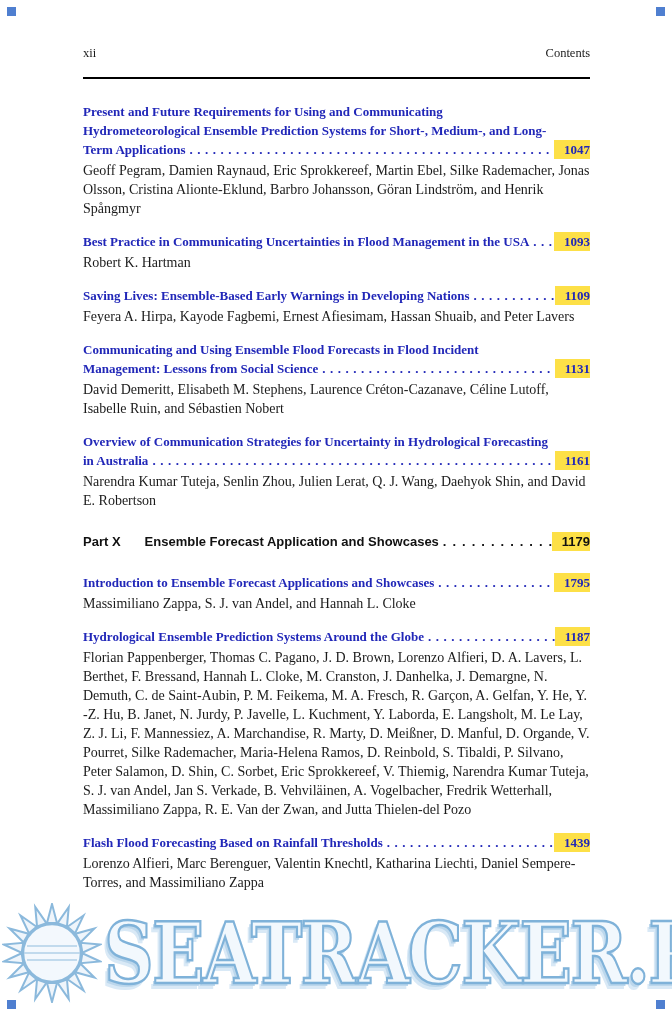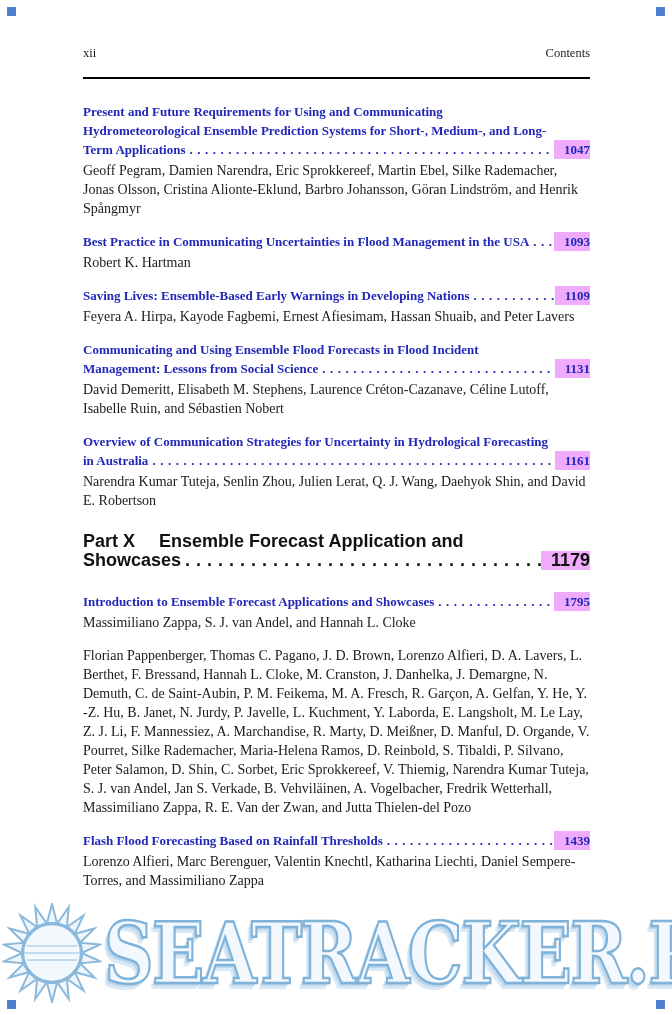"1047" .pg { background: #f0abfc -> #fde047 }
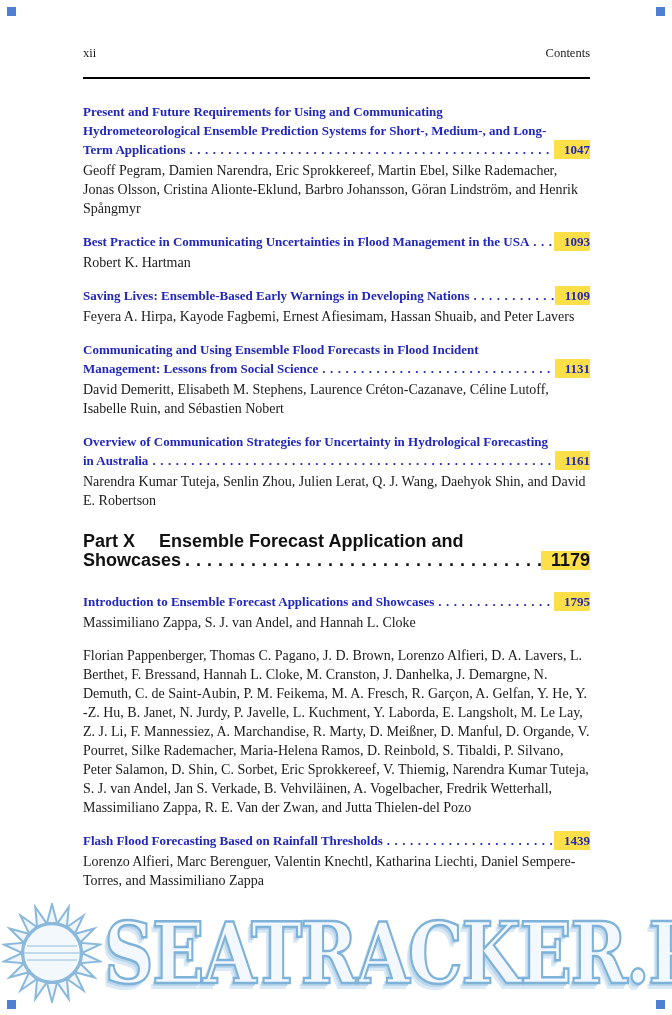"Geoff Pegram, Damien Narendra, Eric" div.authors { text: Narendra -> Raynaud }
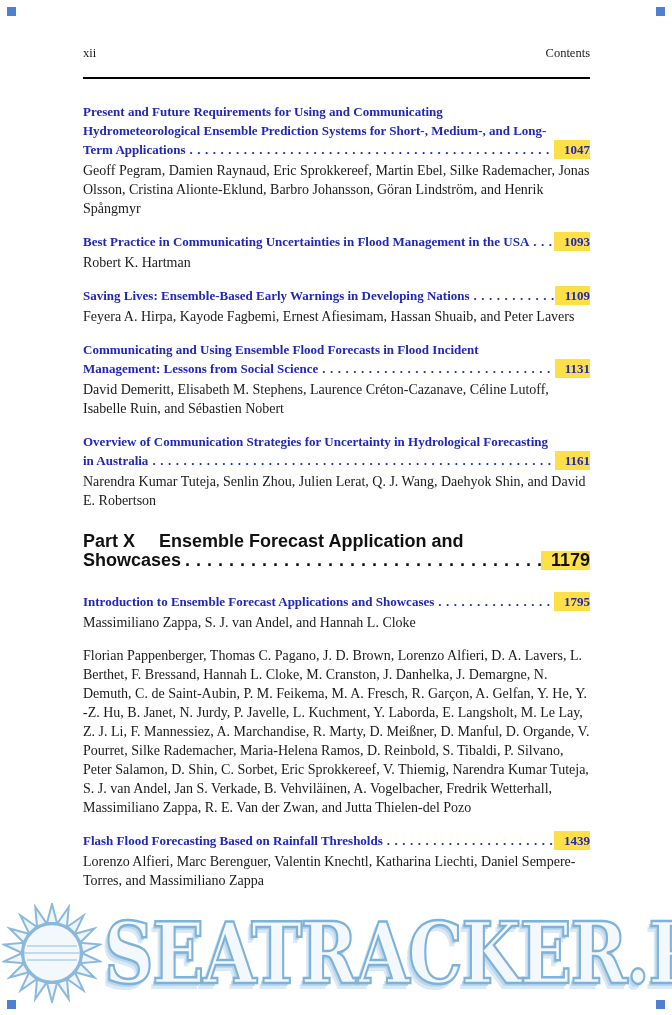"Part X Ensemble Forecast Application" .part-line { font-size: 18px -> 13px }
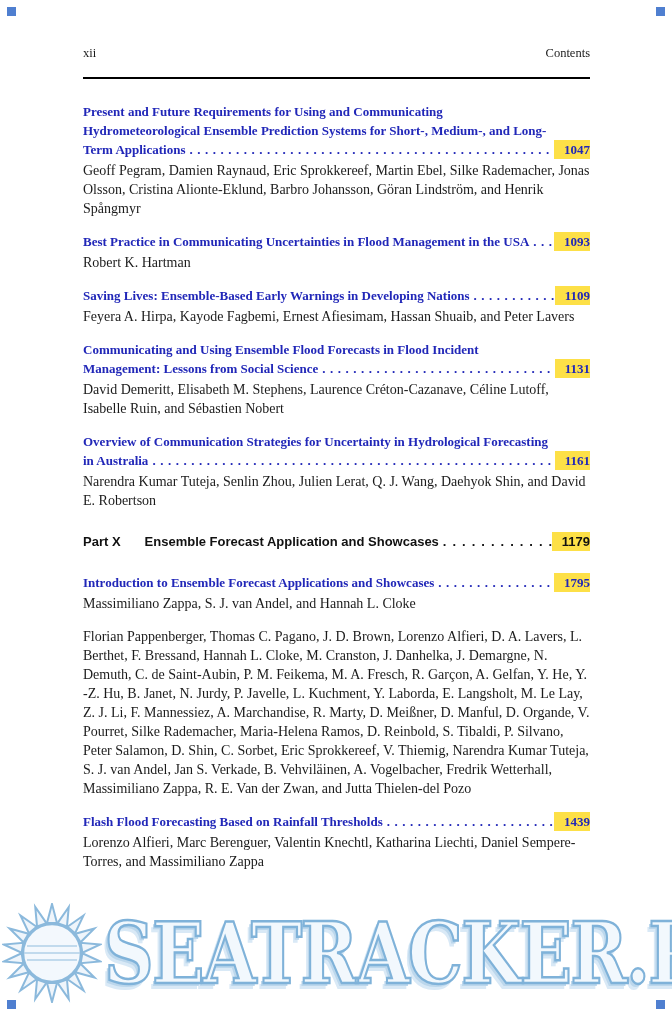"Hydrological Ensemble Prediction Systems" div.title-line { html: none -> <div> <span>Hydrological Ensemble Prediction Systems Around the Globe</span><span></span> <span>1187</span> </div> }
